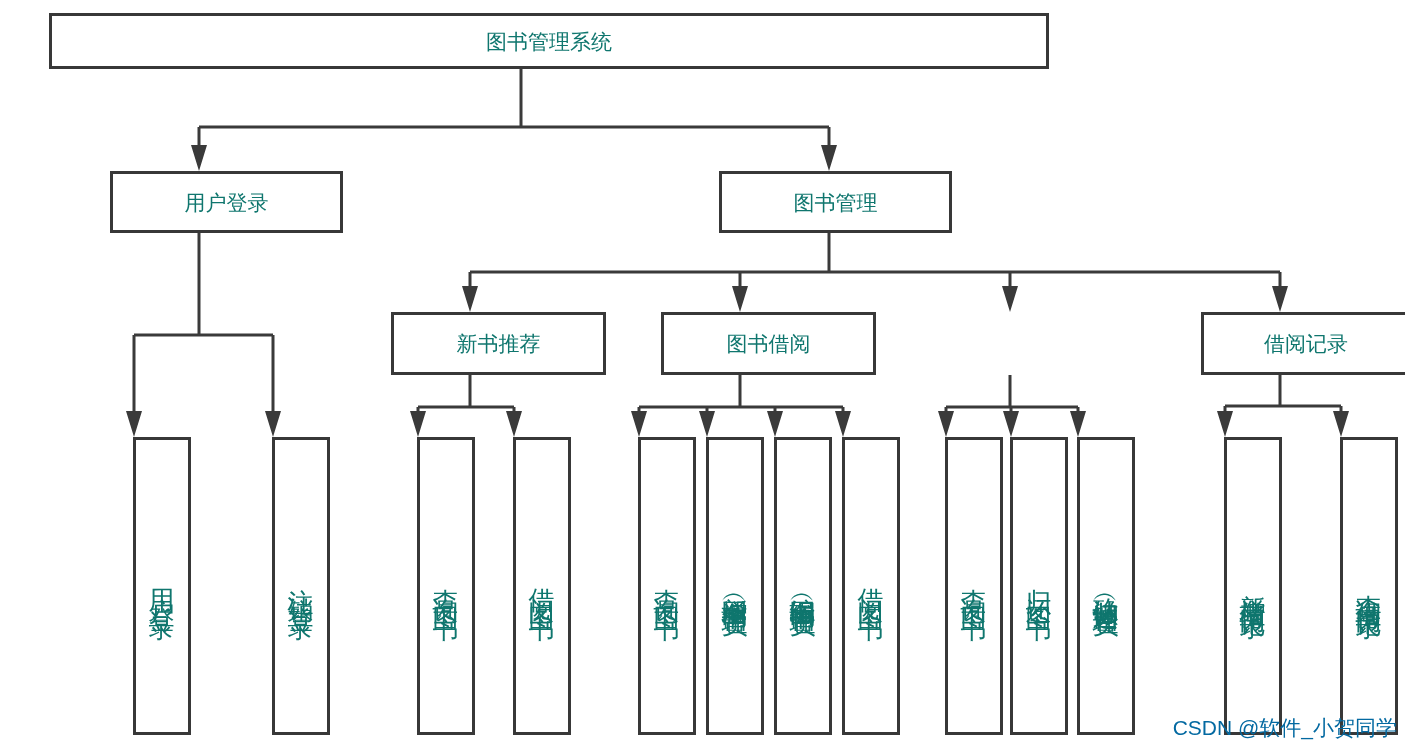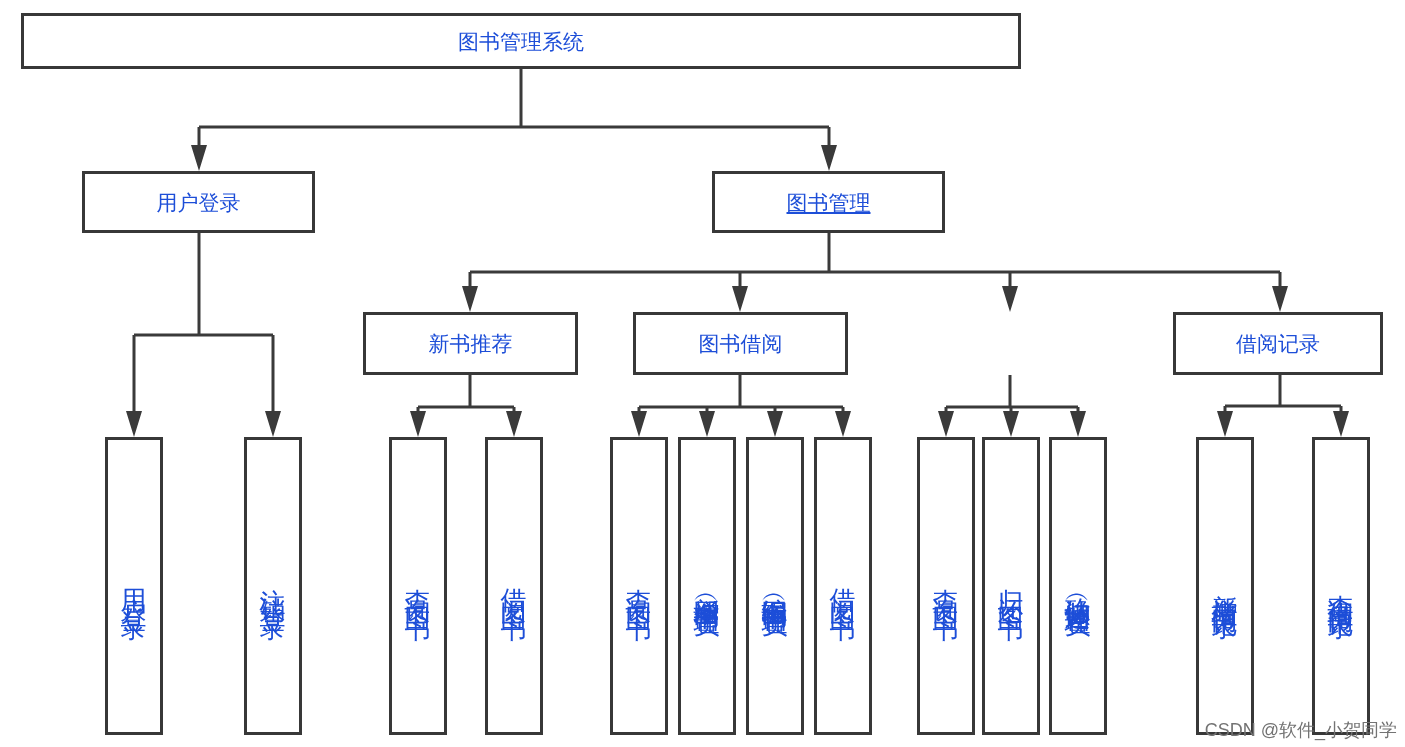"图书管理系统" .box { color: #1d4ed8 -> #0f766e; margin-left: none -> 28px }
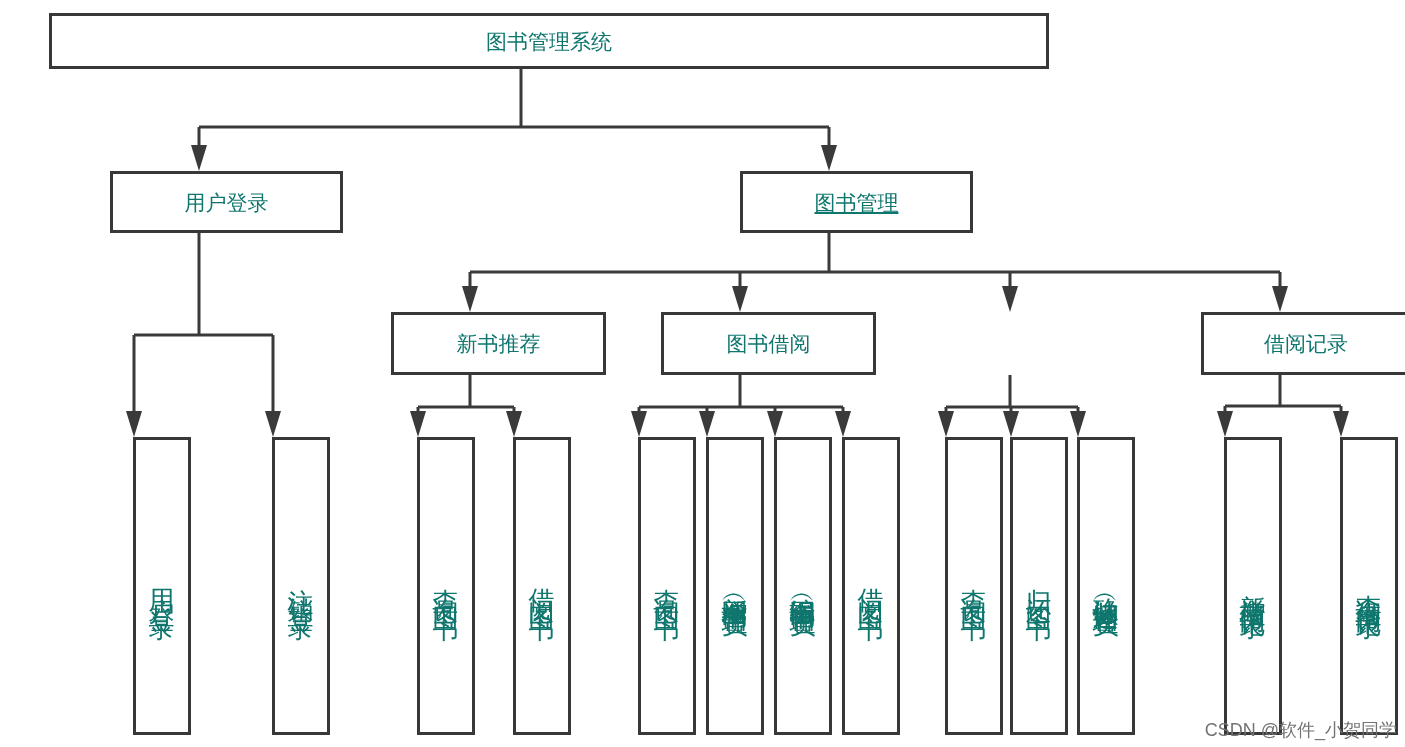"图书管理" div.box { left: 712px -> 691px; text-decoration: underline -> none }
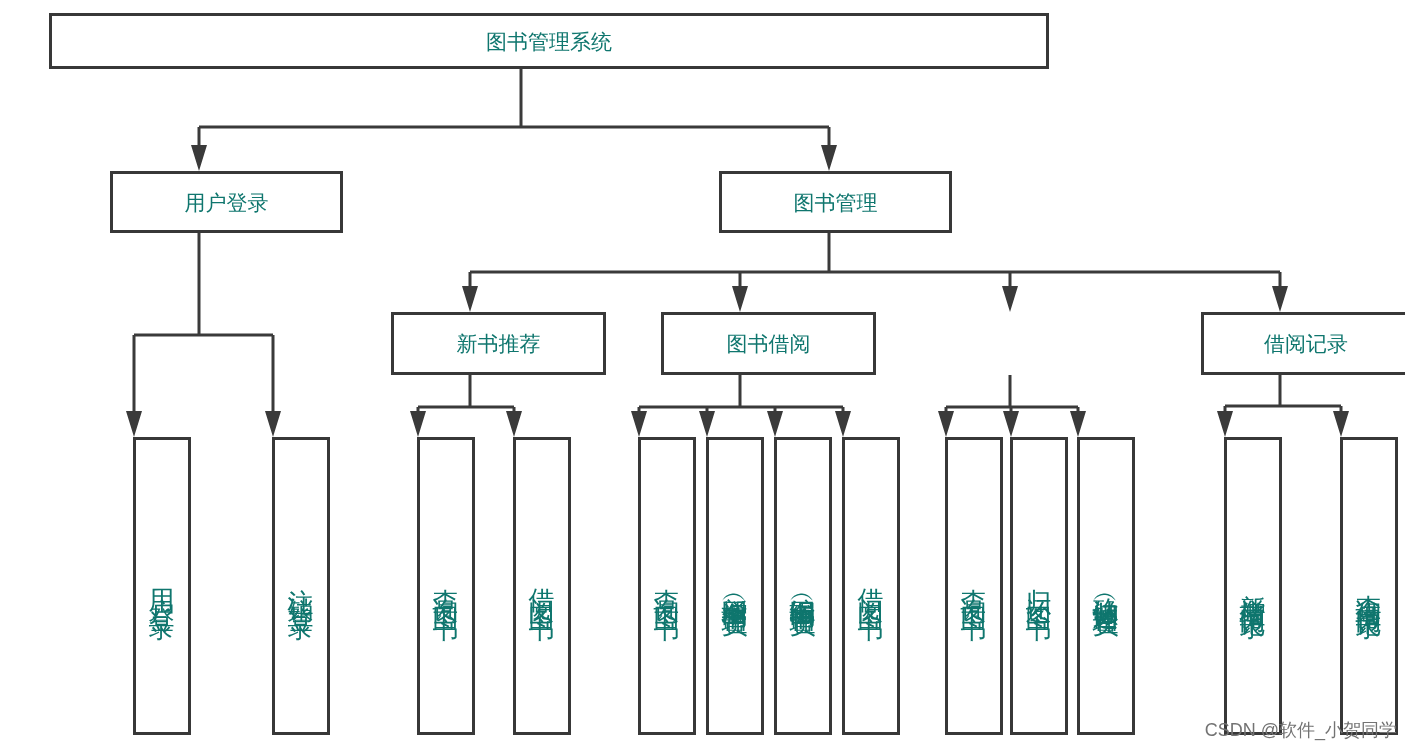"CSDN @软件_小贺同学" .watermark { color: #737373 -> #0369a1; font-size: 18px -> 21px }
